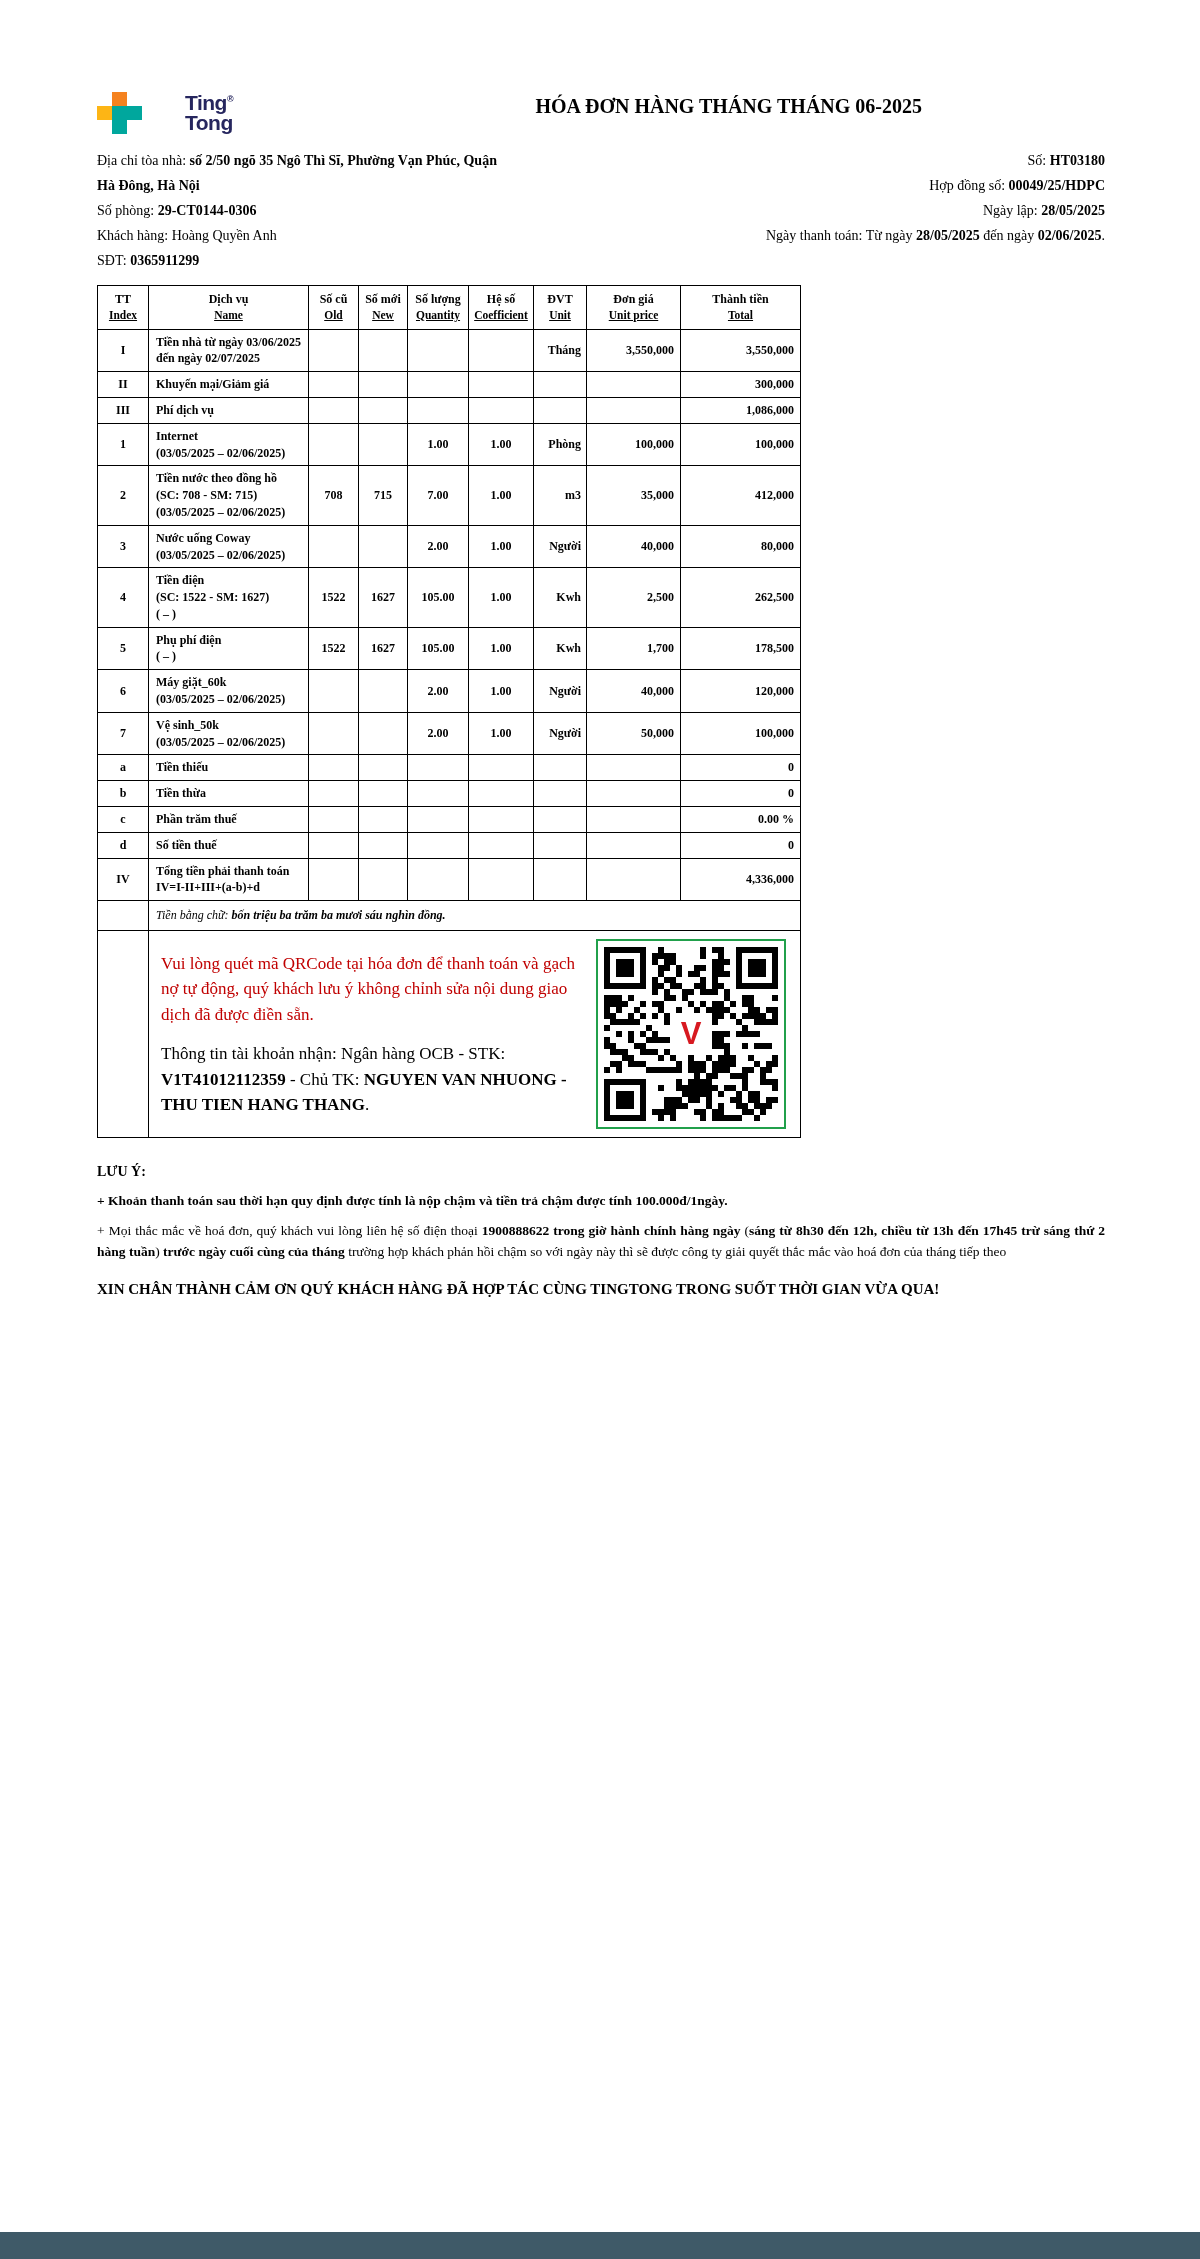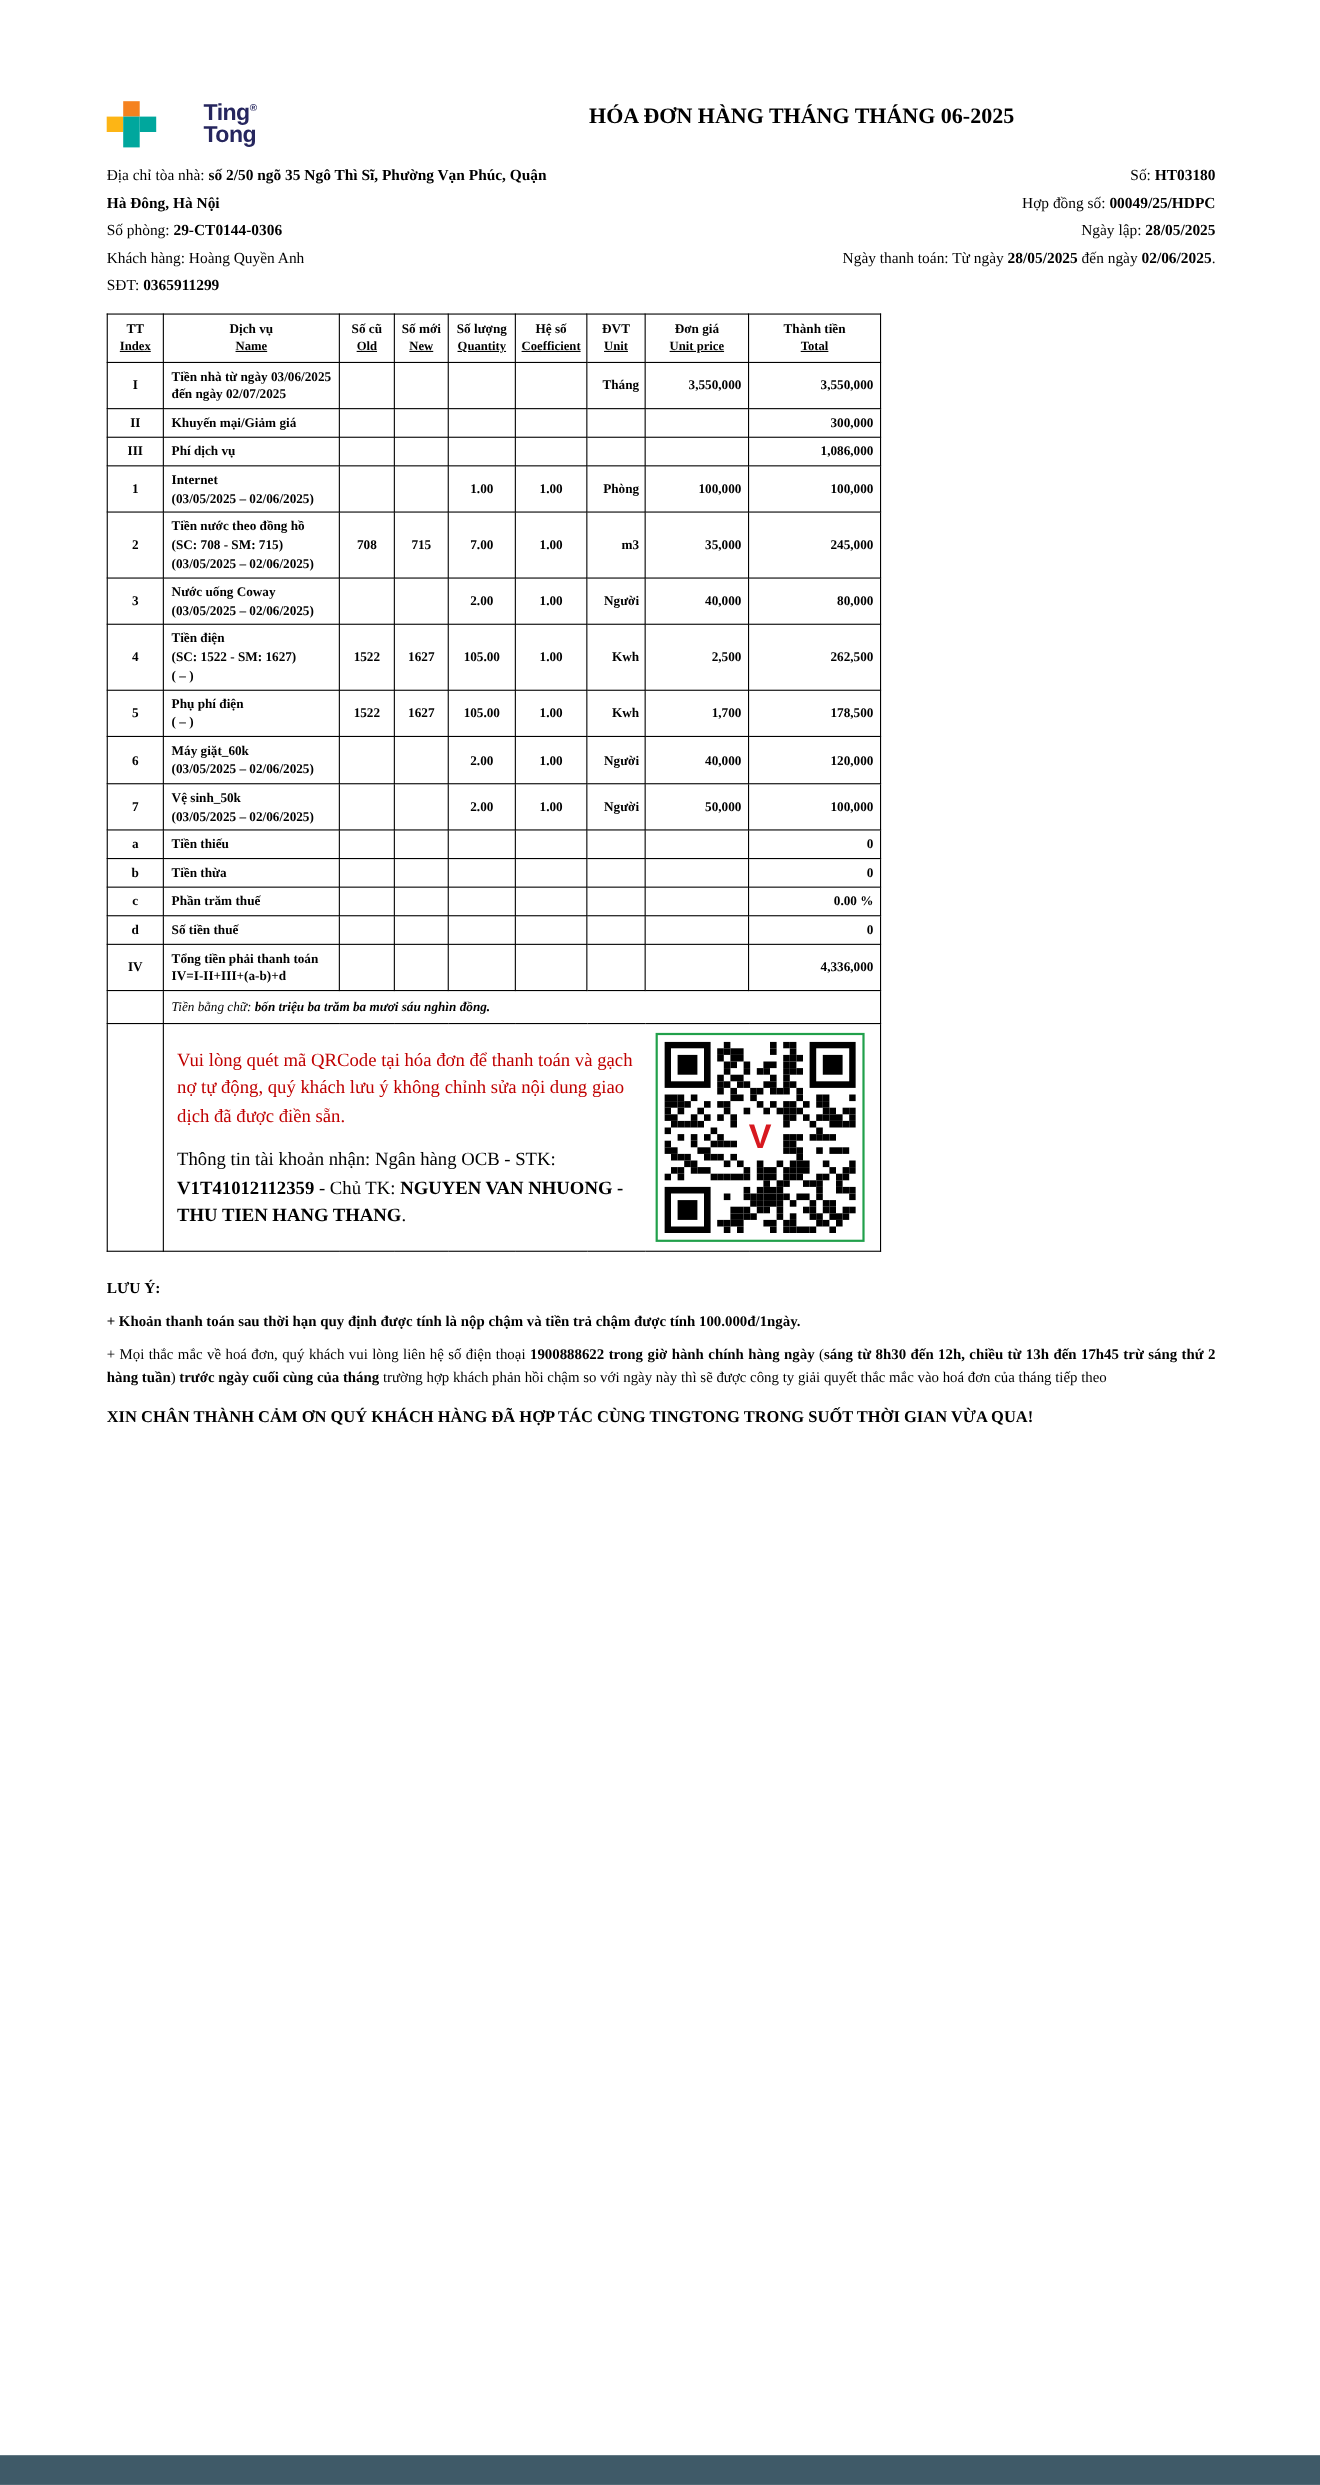"245,000" td.c-money { text: 245,000 -> 412,000 }
